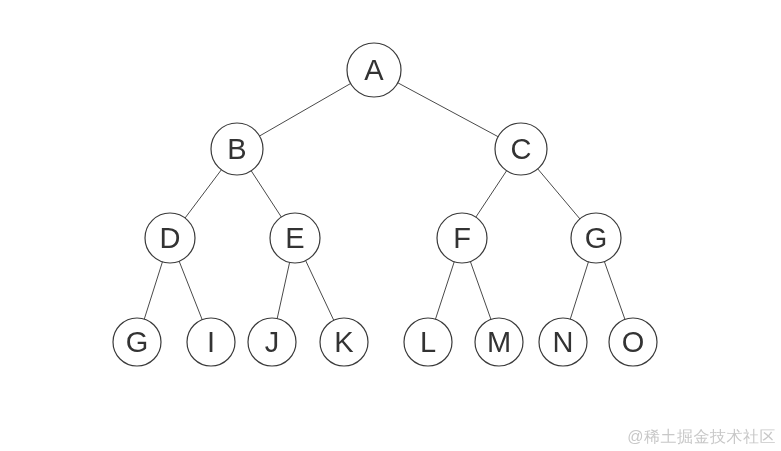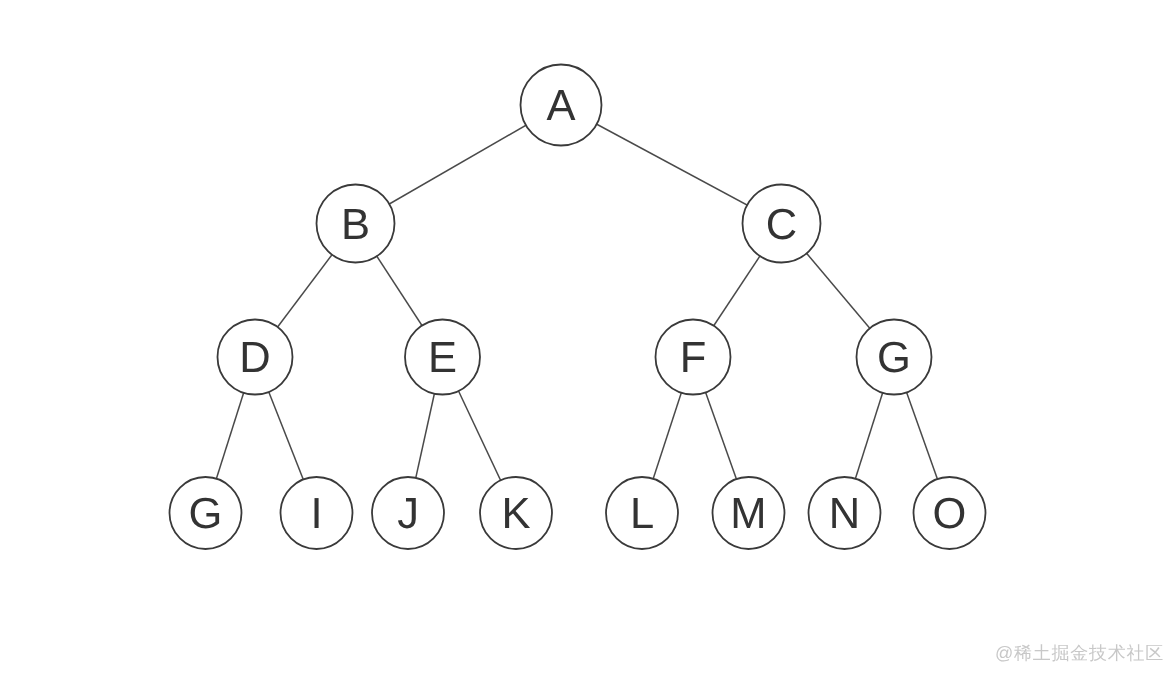"@稀土掘金技术社区" .watermark { font-size: 12px -> 16px }
